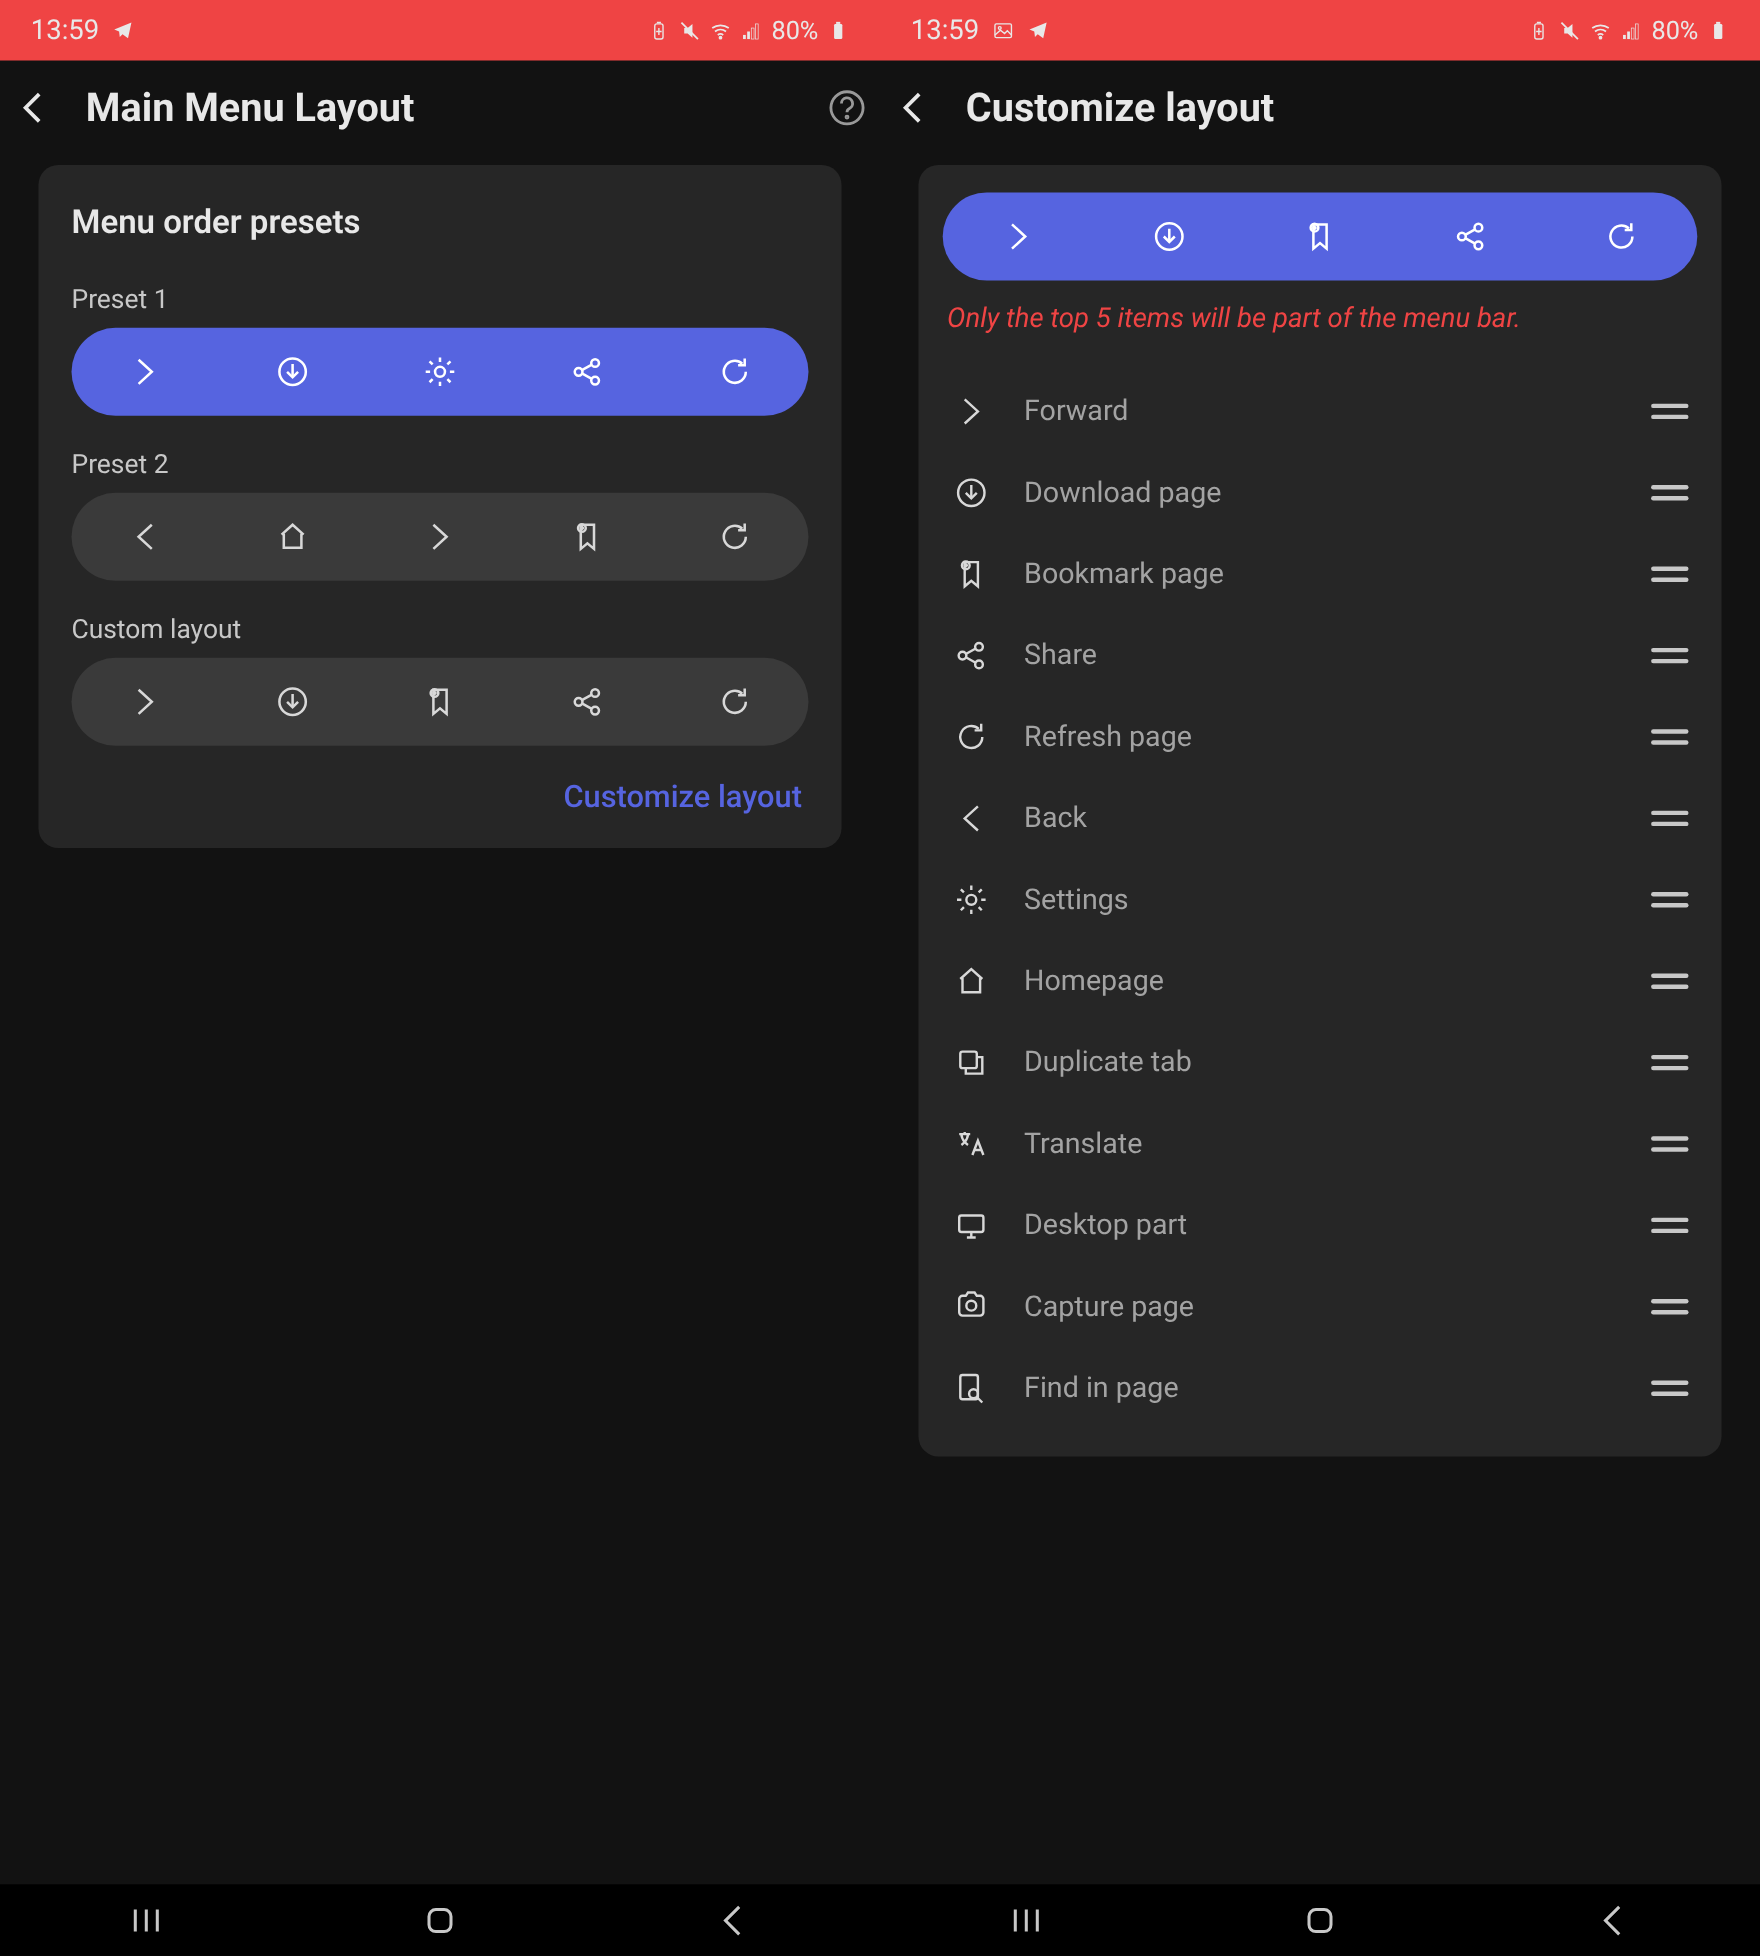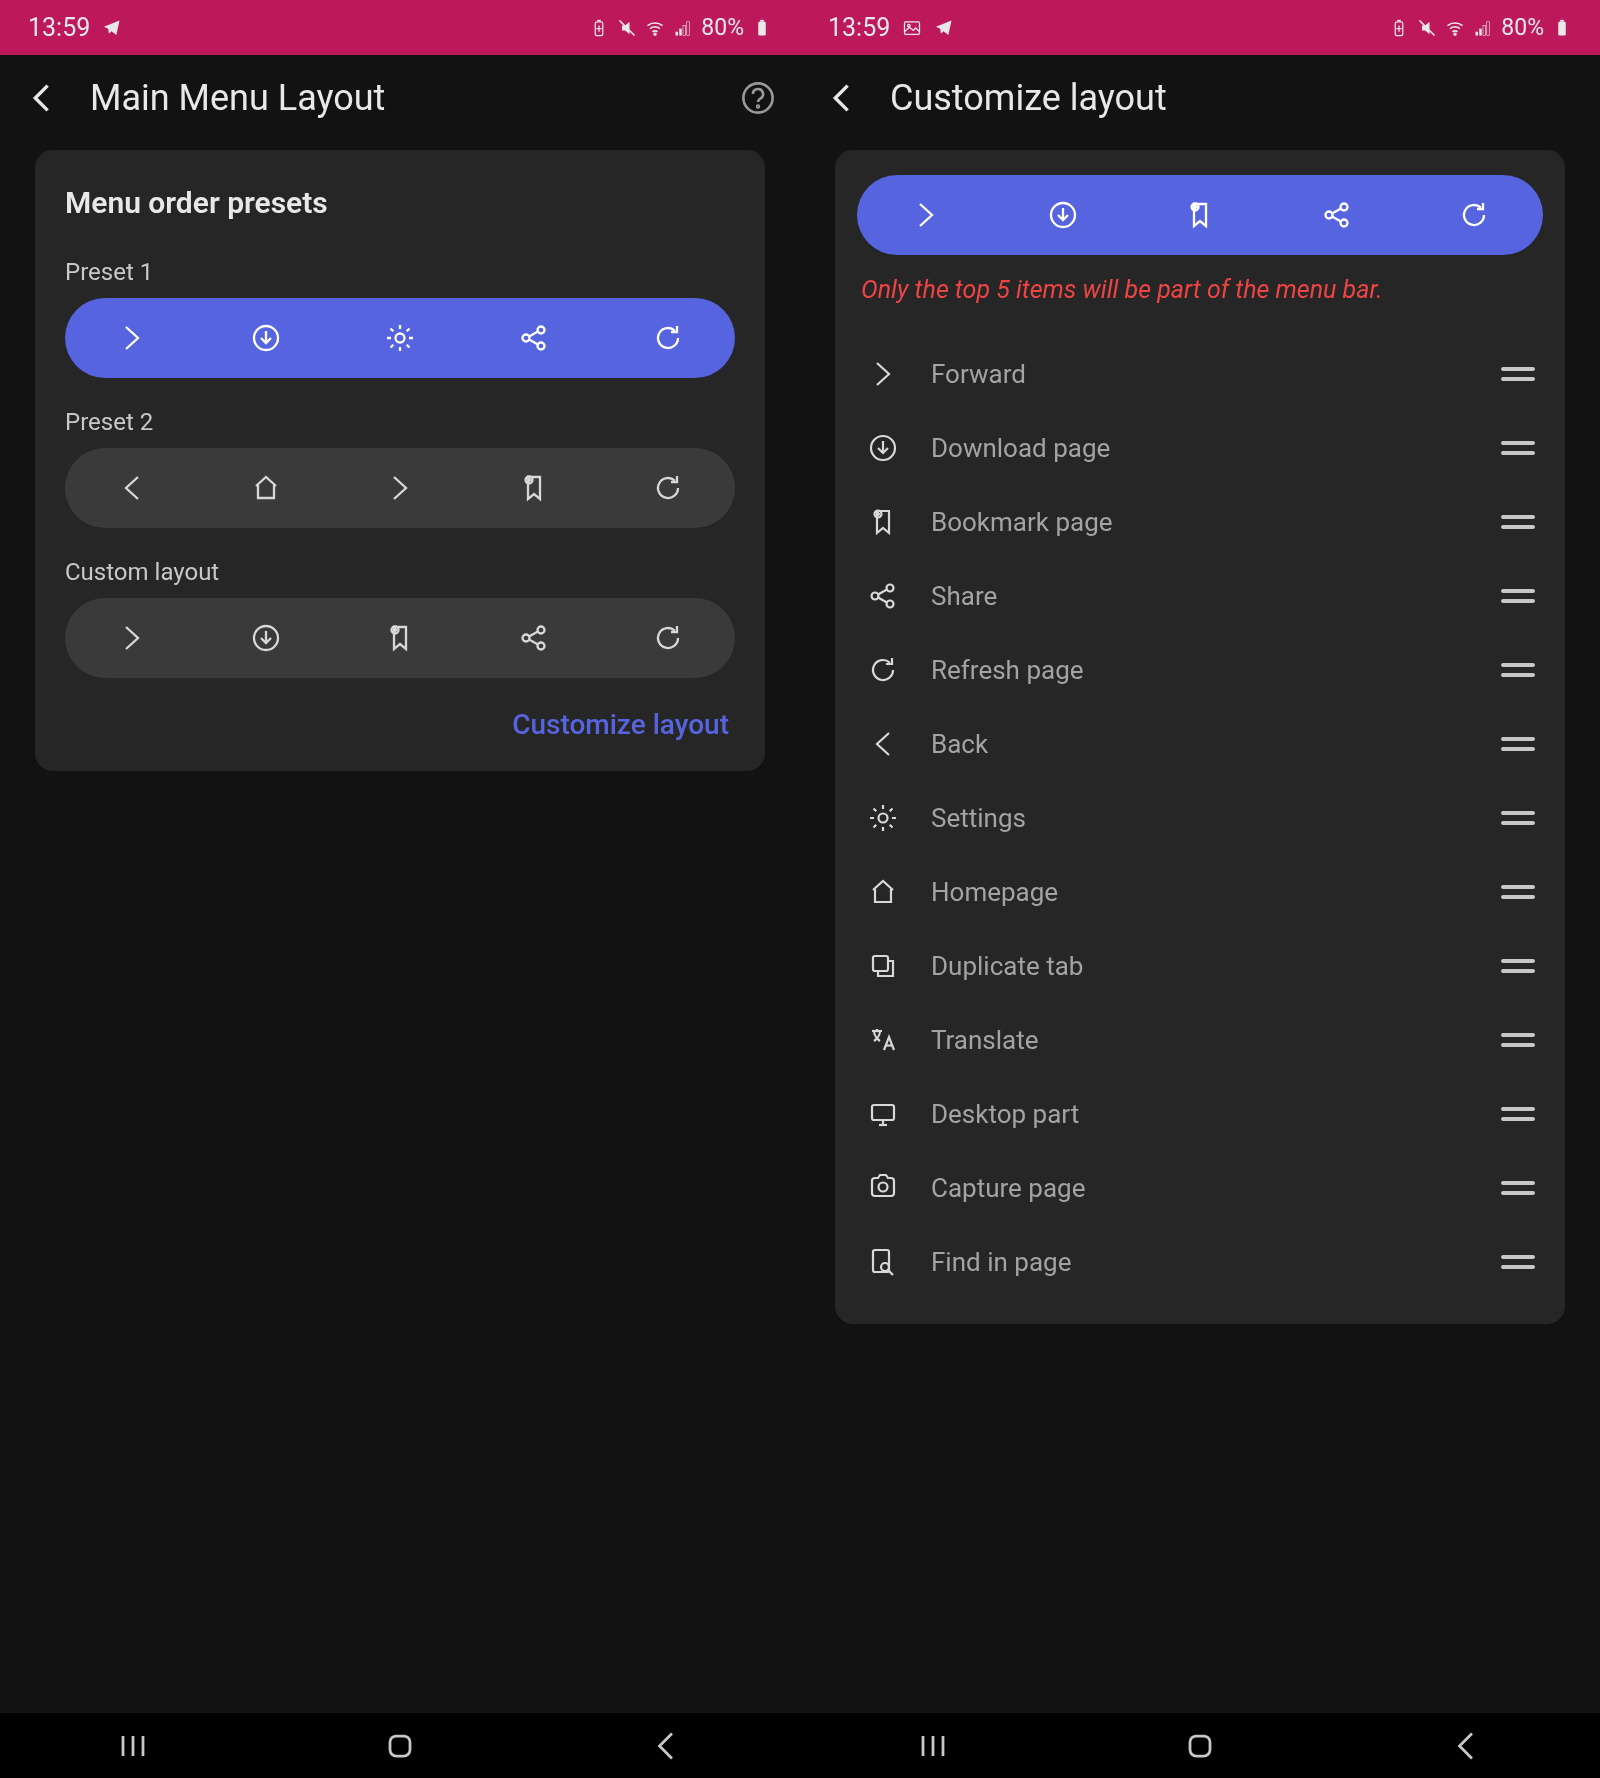"13:59" .status-bar { background: #be185d -> #ef4444 }
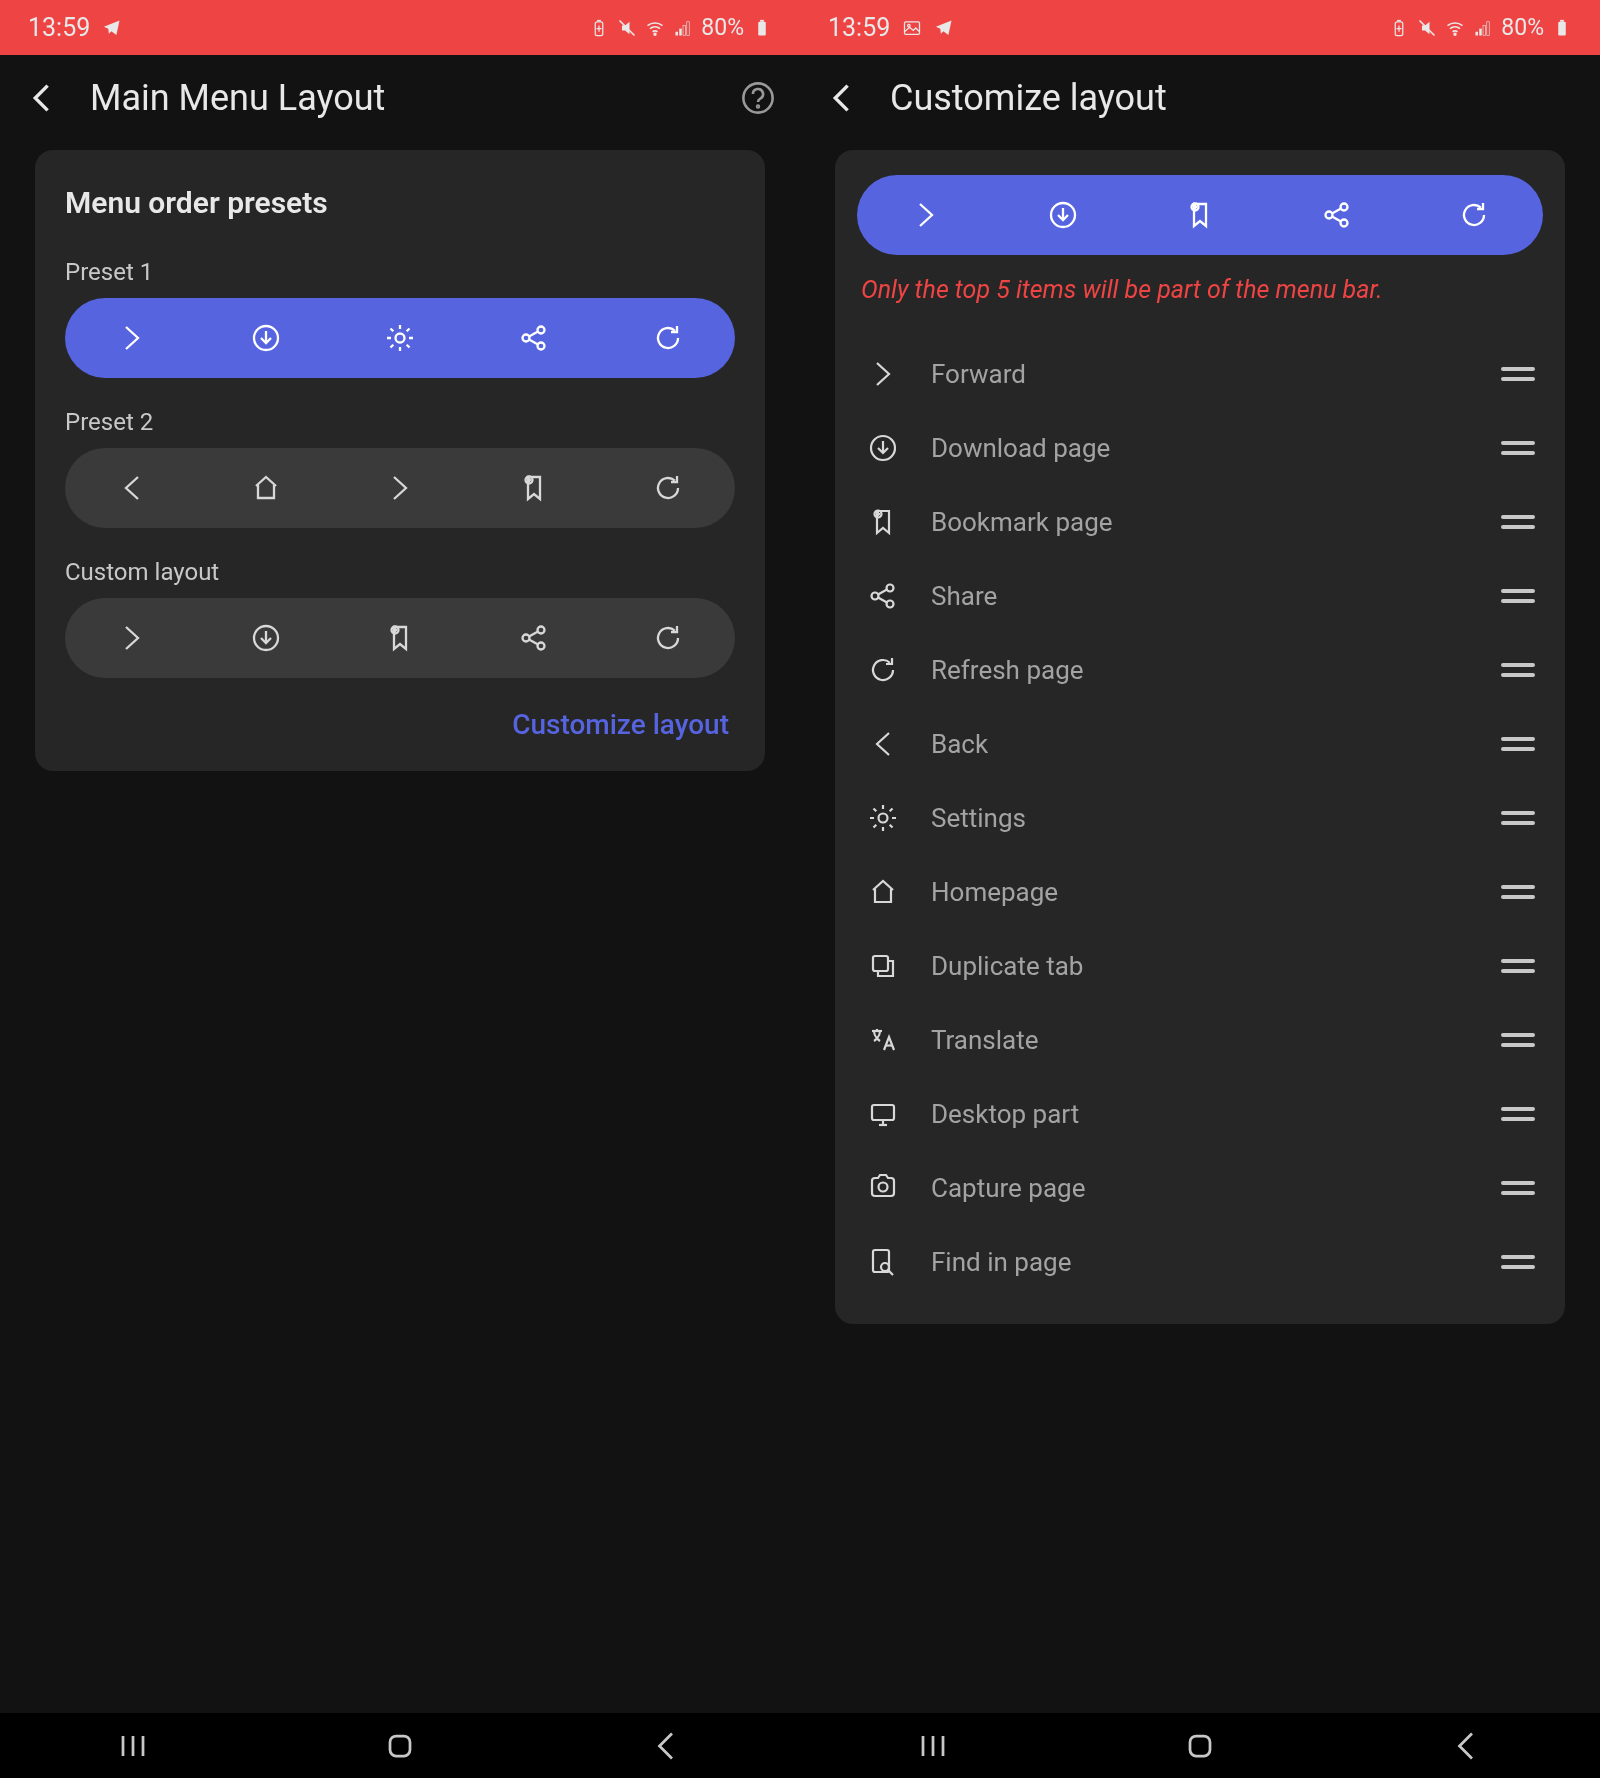"Main Menu Layout" .app-bar { font-weight: none -> bold; padding: 0 24px -> 0 12px }
